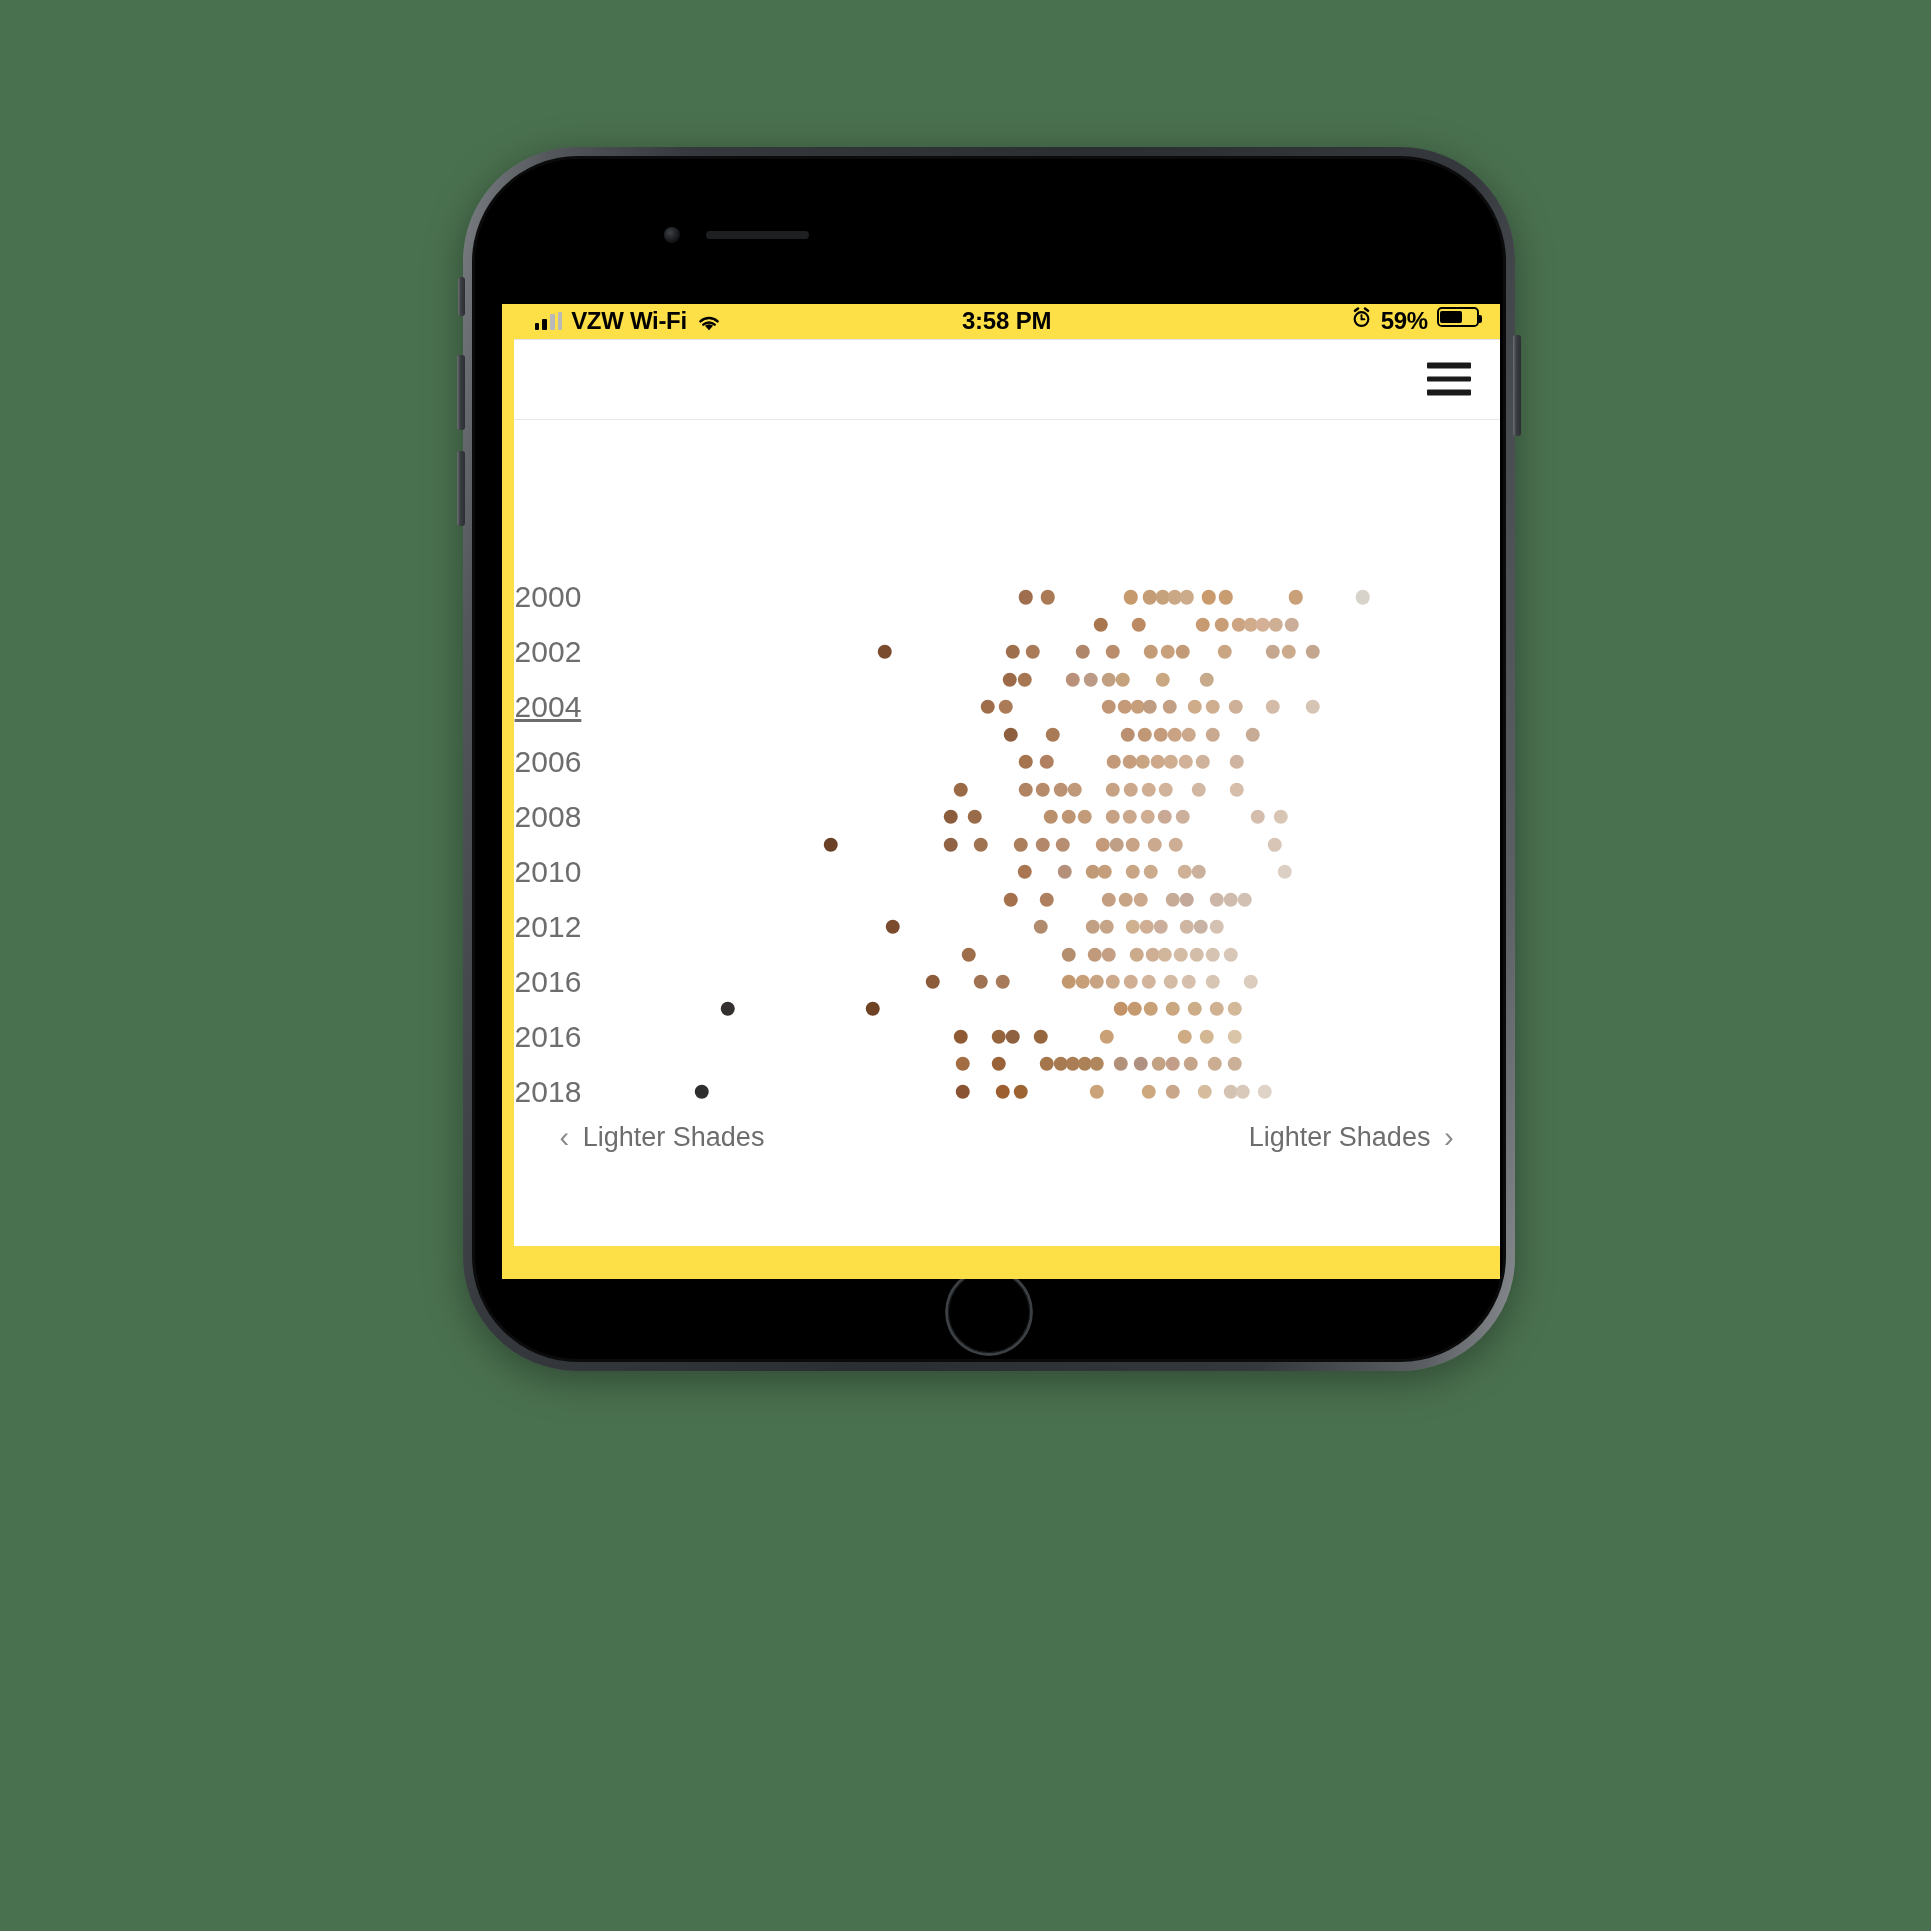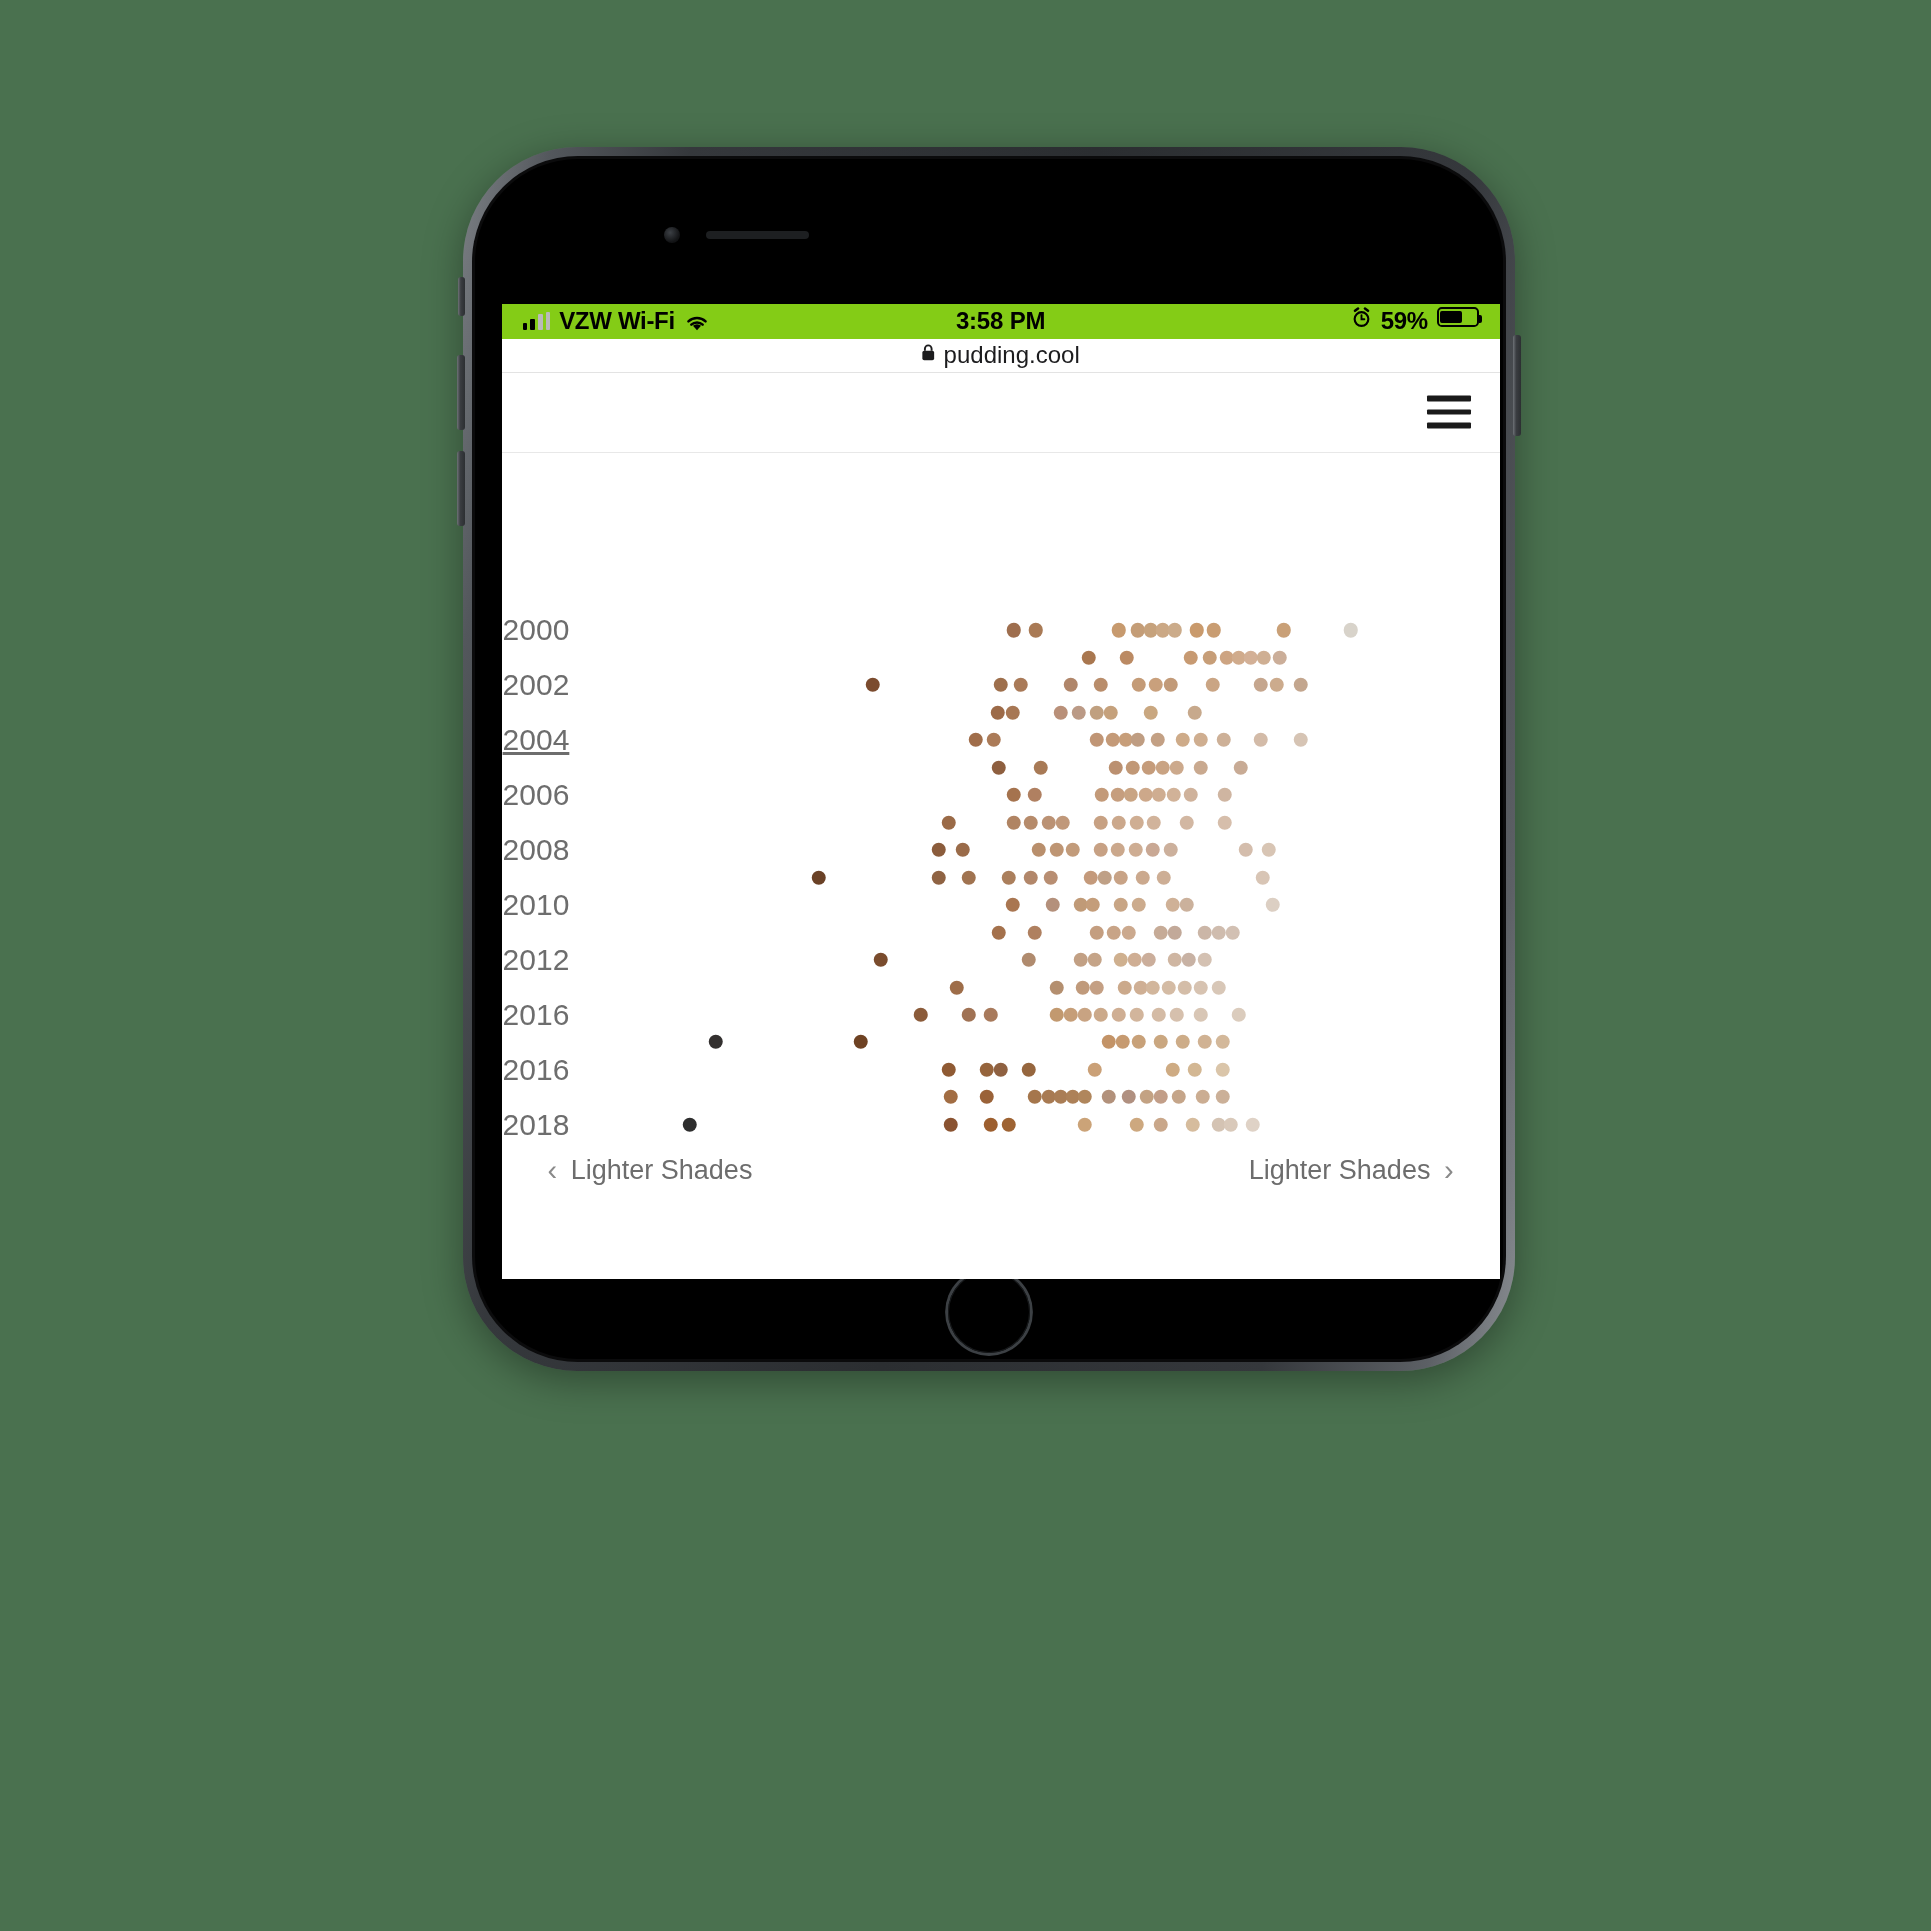"VZW Wi-Fi" .screen { background: #84cc16 -> #fde047; padding-left: none -> 12px }
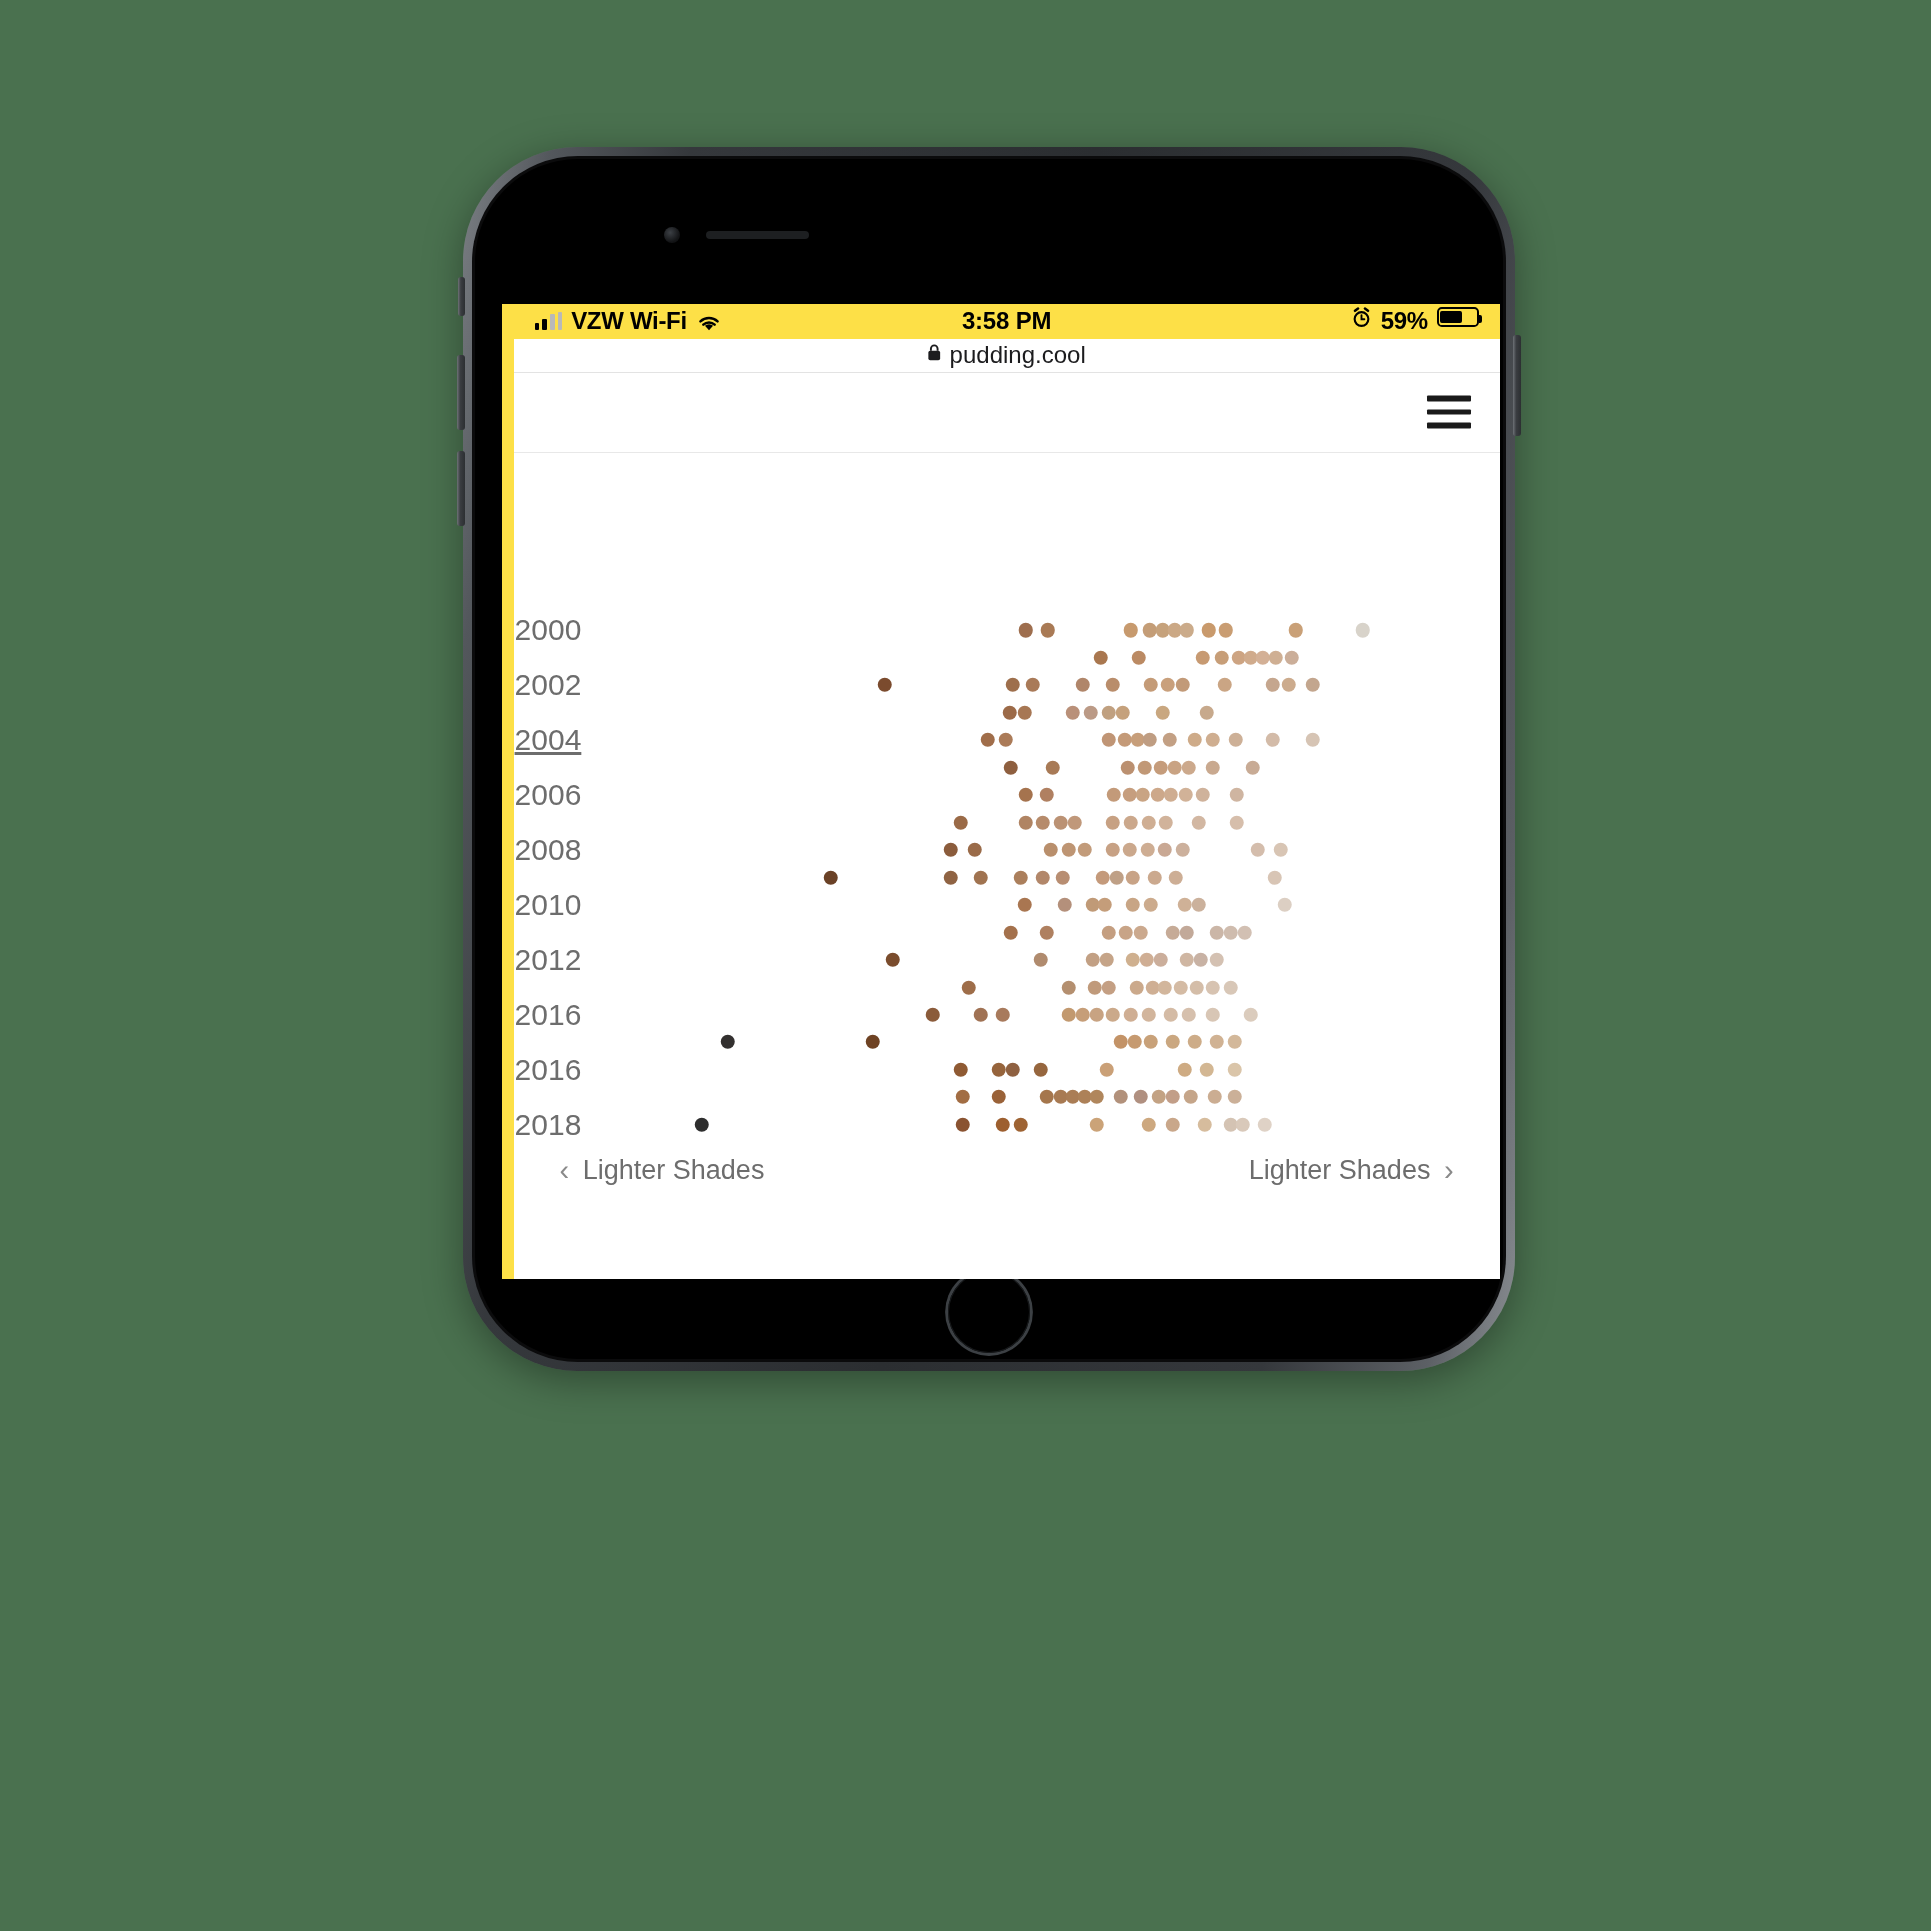"pudding.cool" div.urlbar { html: <div> <span> <svg> <rect></rect> <path></path> </svg> </span> <span>pudding.cool</span> </div> -> none }
